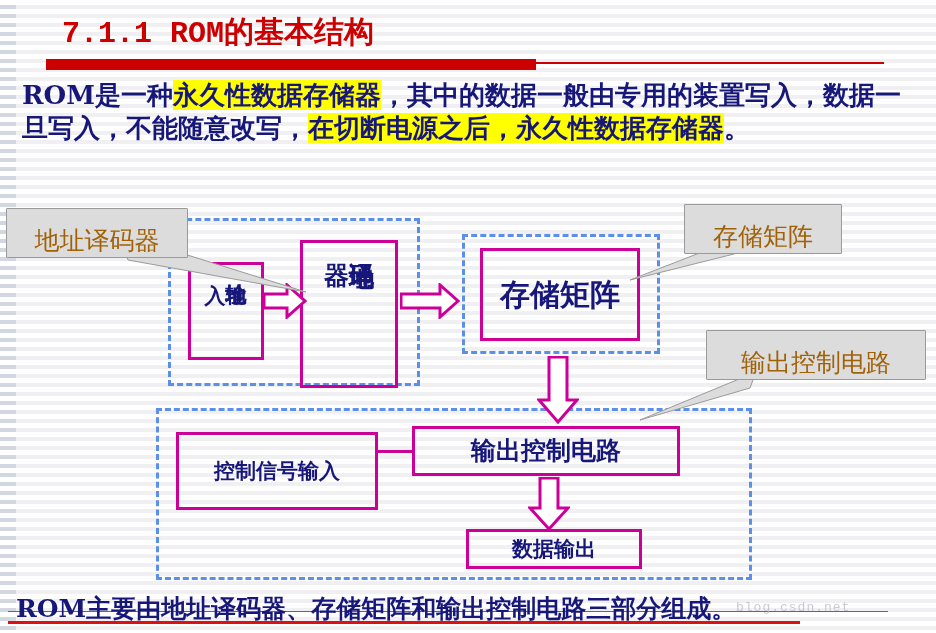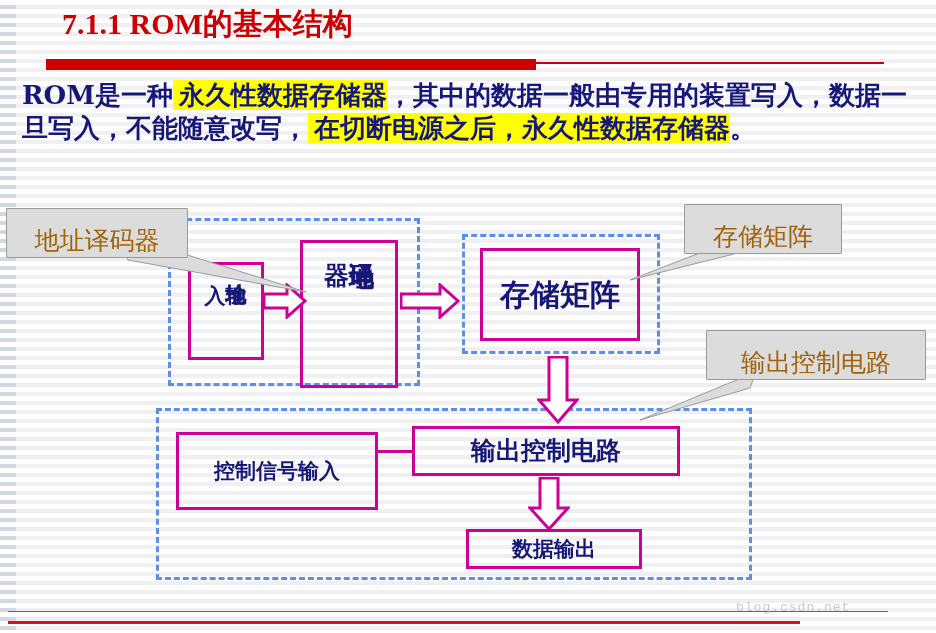"7.1.1 ROM的基本结构" #title { font-family: Liberation Serif, serif -> Liberation Mono, monospace; top: 4px -> 12px }
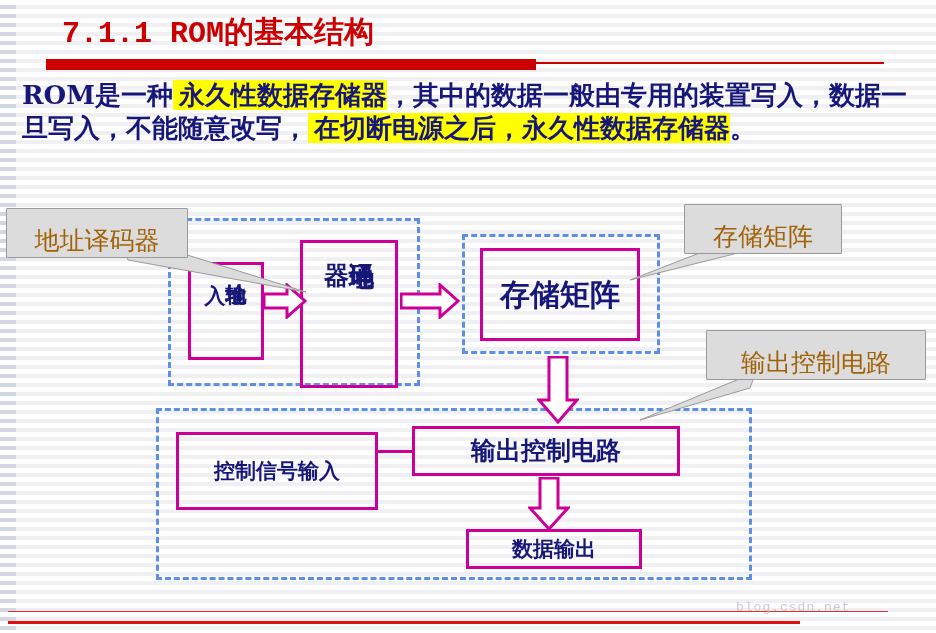"永久性数据存储器" .hl { padding-left: 6px -> none }
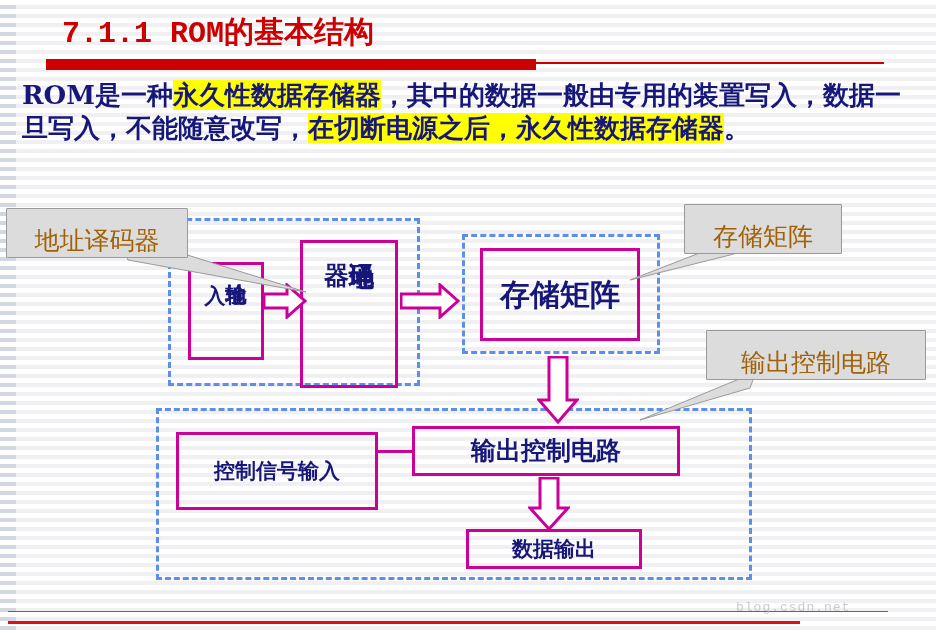"ROM主要由地址译码器、存储矩阵和输出控制电路三部分组成。" div { html: none -> <div>ROM主要由地址译码器、存储矩阵和输出控制电路三部分组成。</div> }
